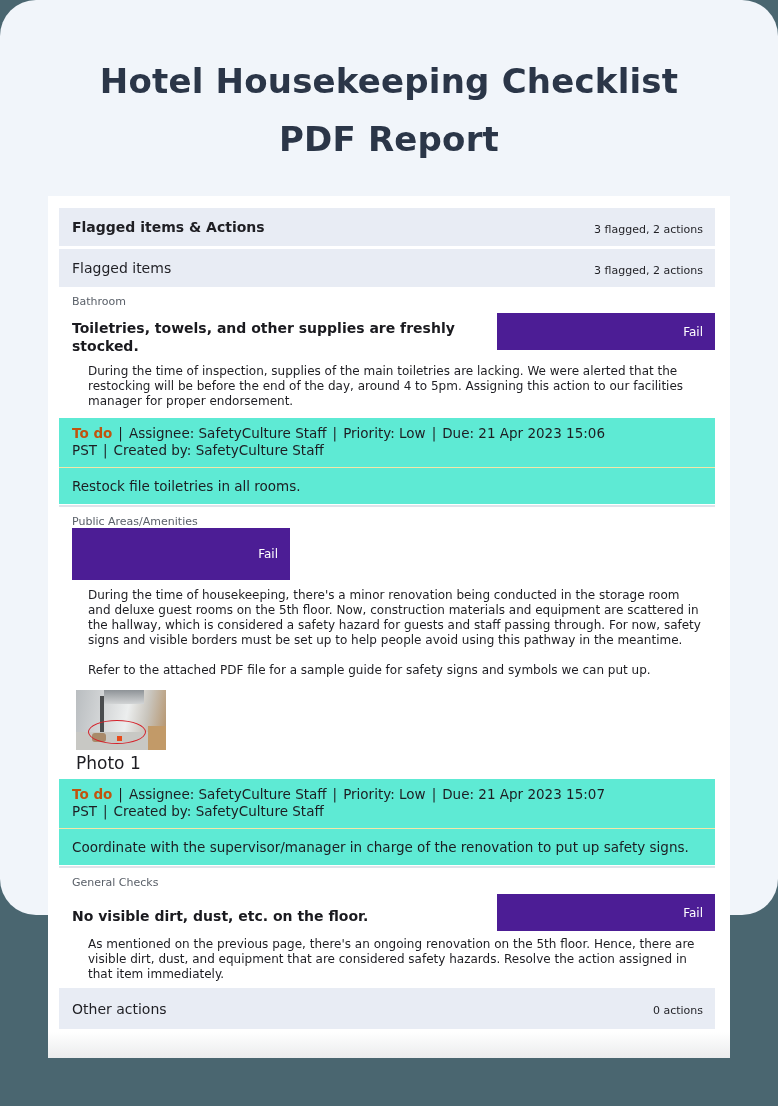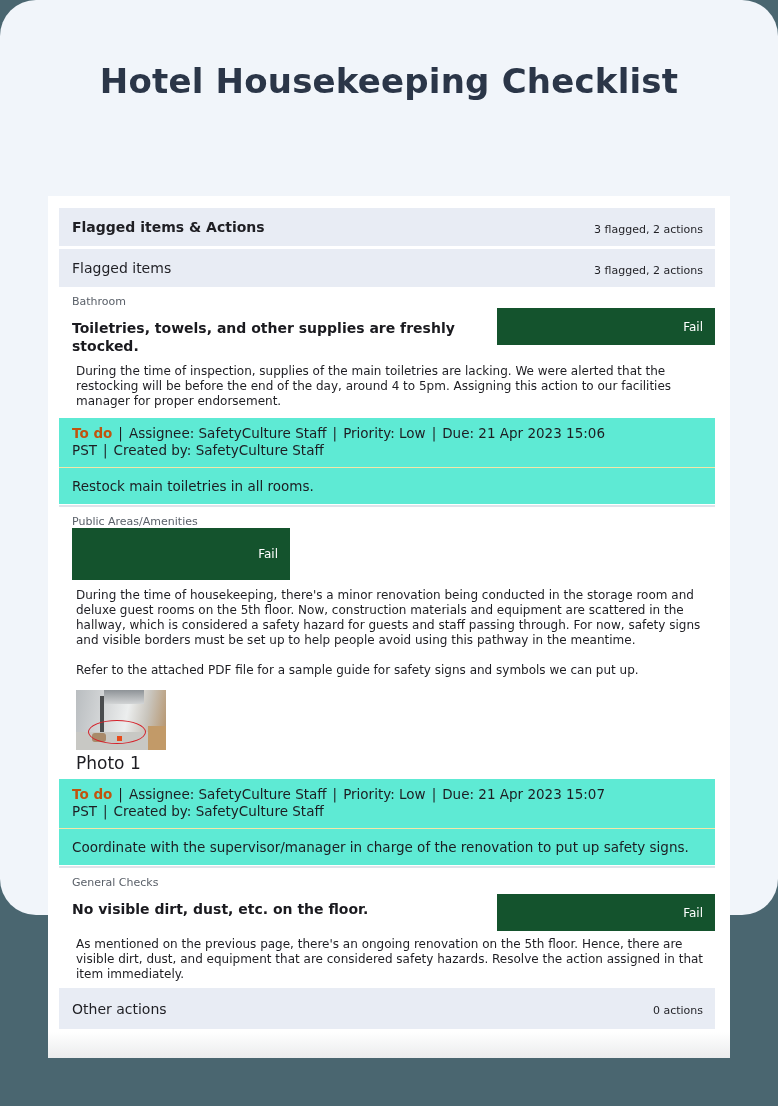"PDF Report" div { html: none -> <div>PDF Report</div> }
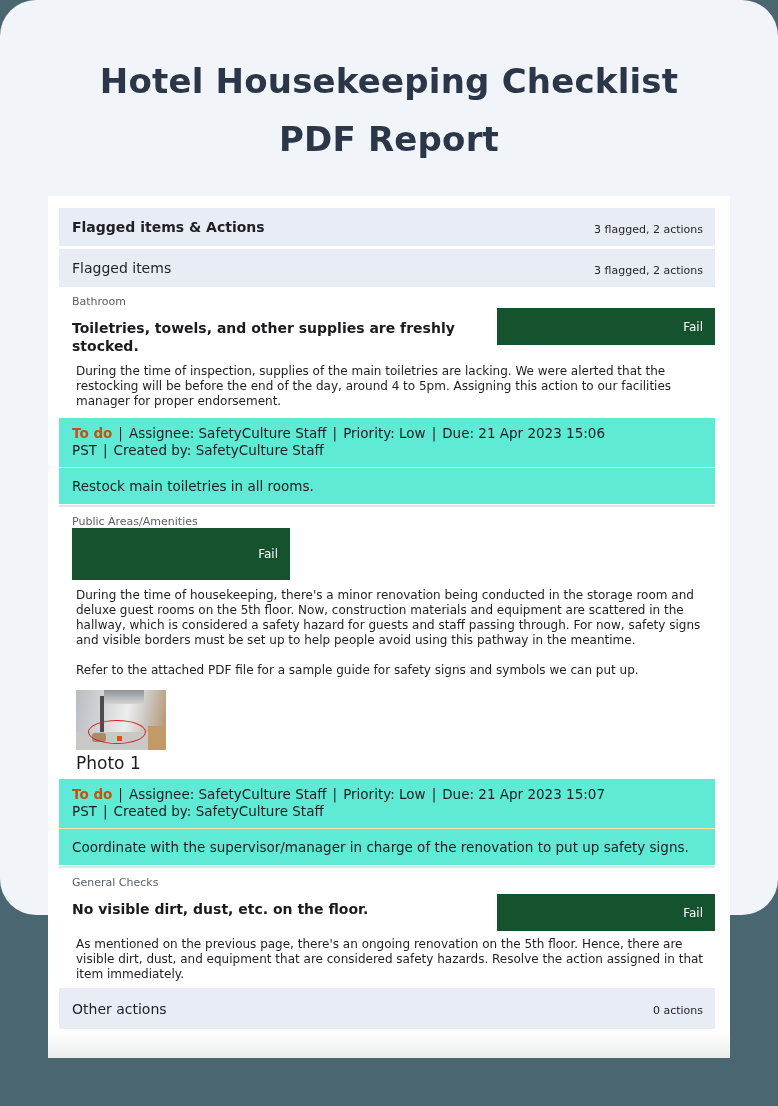"Toiletries, towels, and other supplies" .item .row { align-items: flex-start -> center }
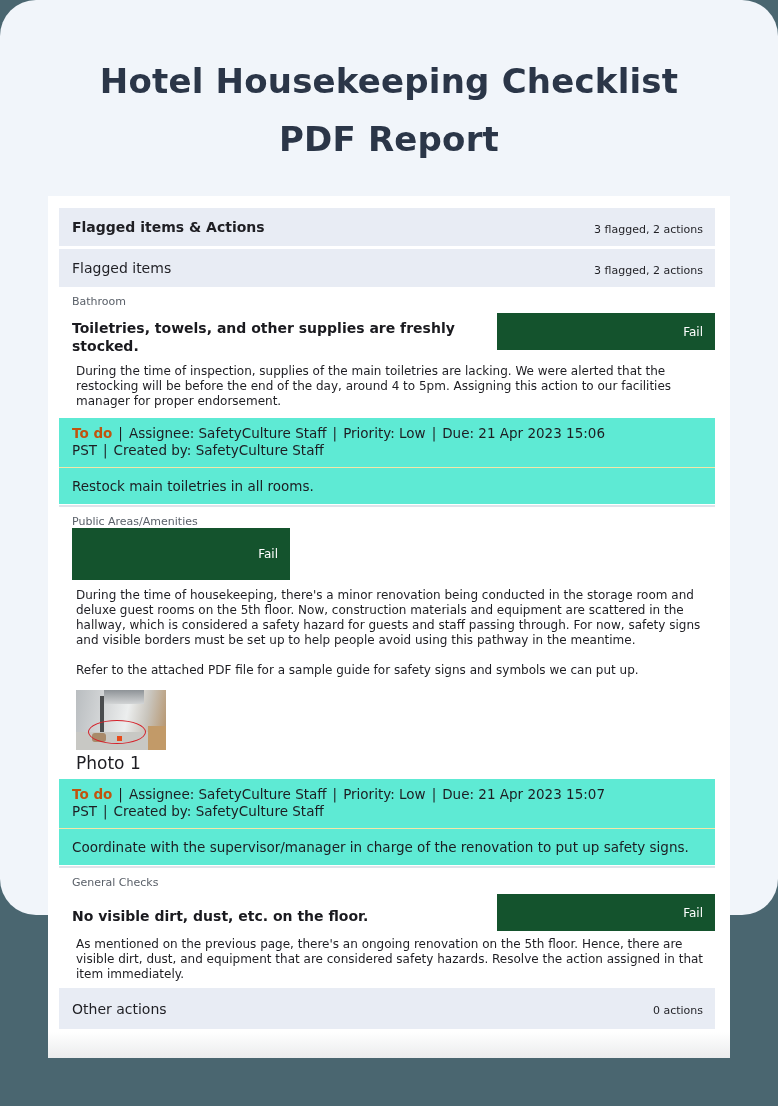"Fail" .fail-badge { background: #14532d -> #4c1d95 }
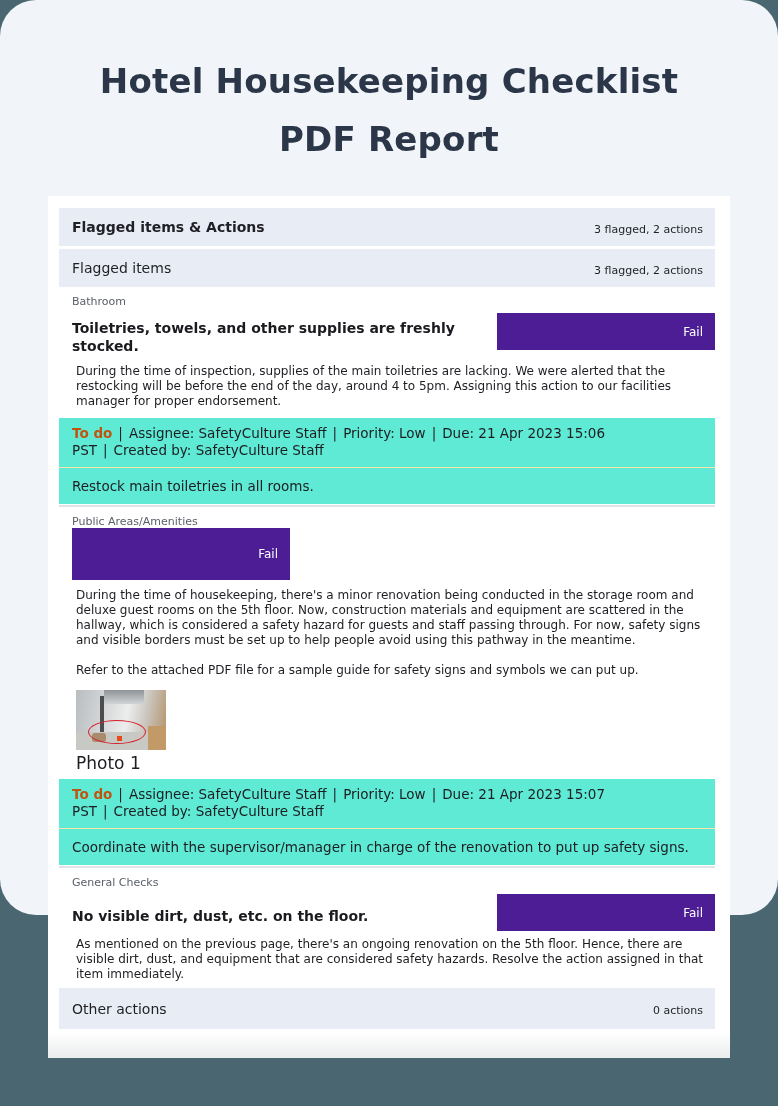"During the time of inspection," .item .desc p { margin: 0 0 15px 4px -> 0 0 15px 16px }
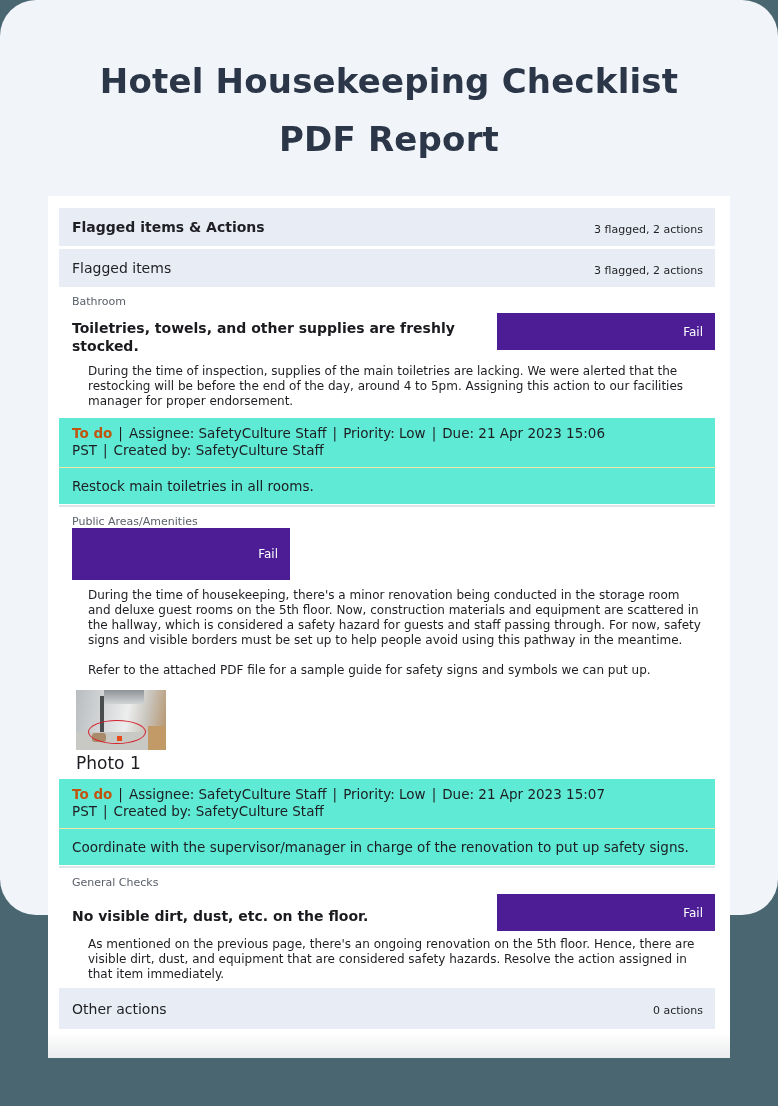"Restock main toiletries in all" div.task { text: main -> file }
